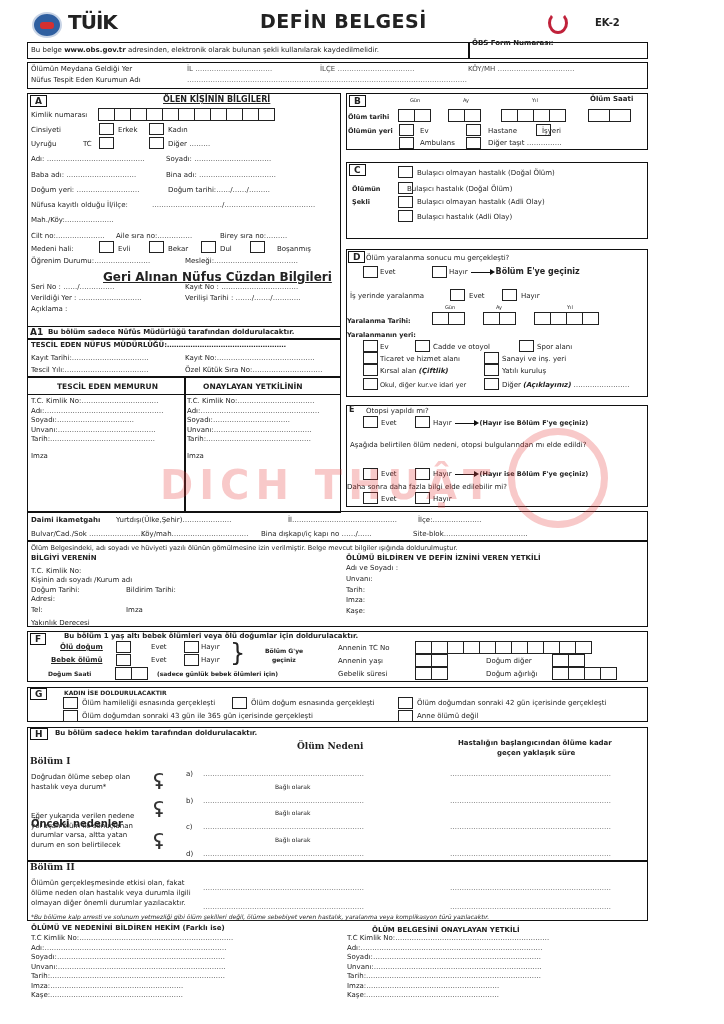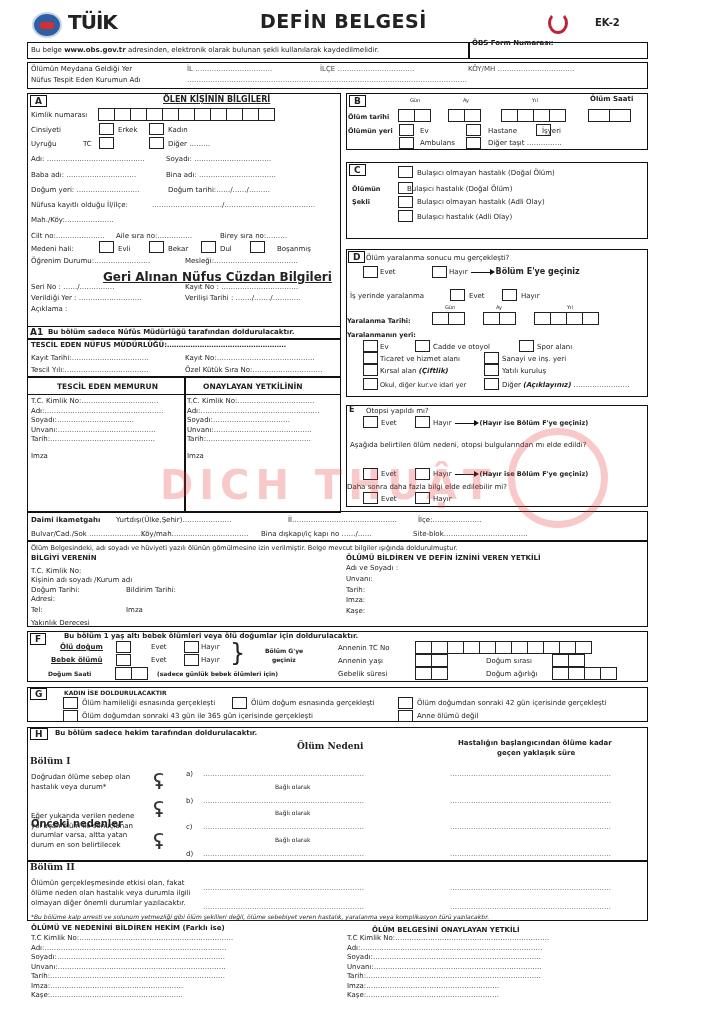"Doğum sırası" div.lbl { text: sırası -> diğer }
